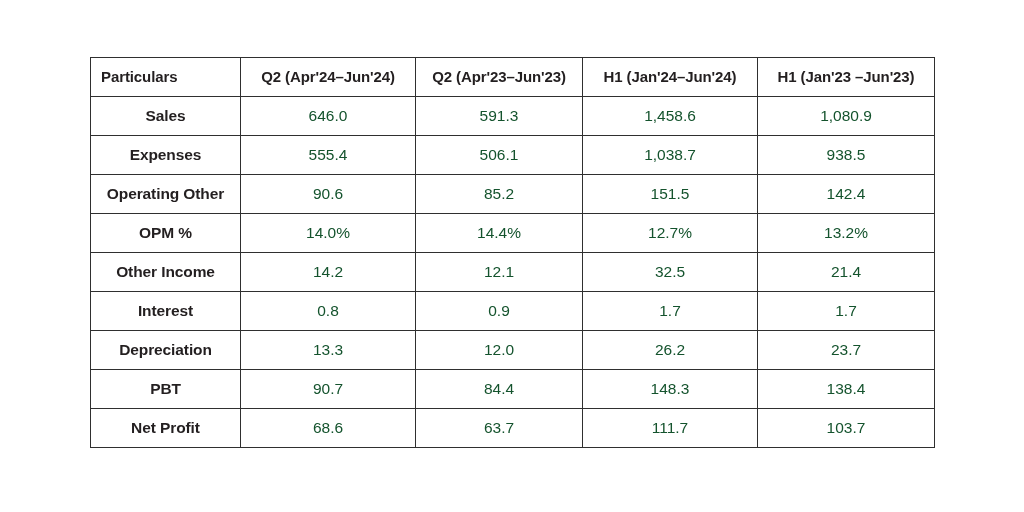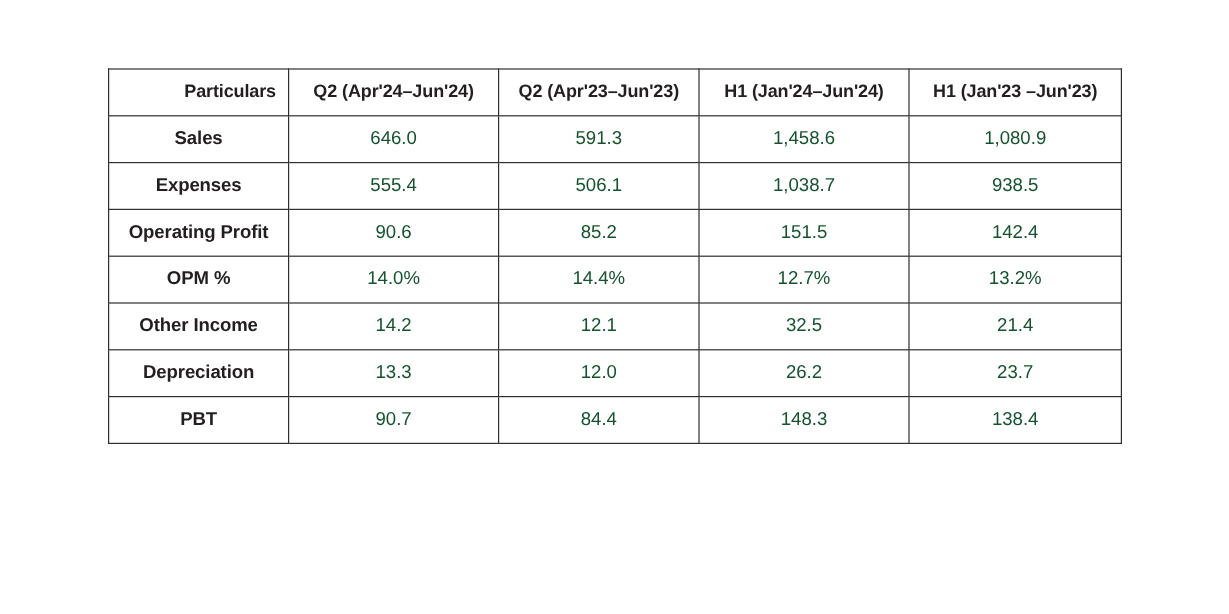"Particulars" table.fin thead th { text-align: right -> left }
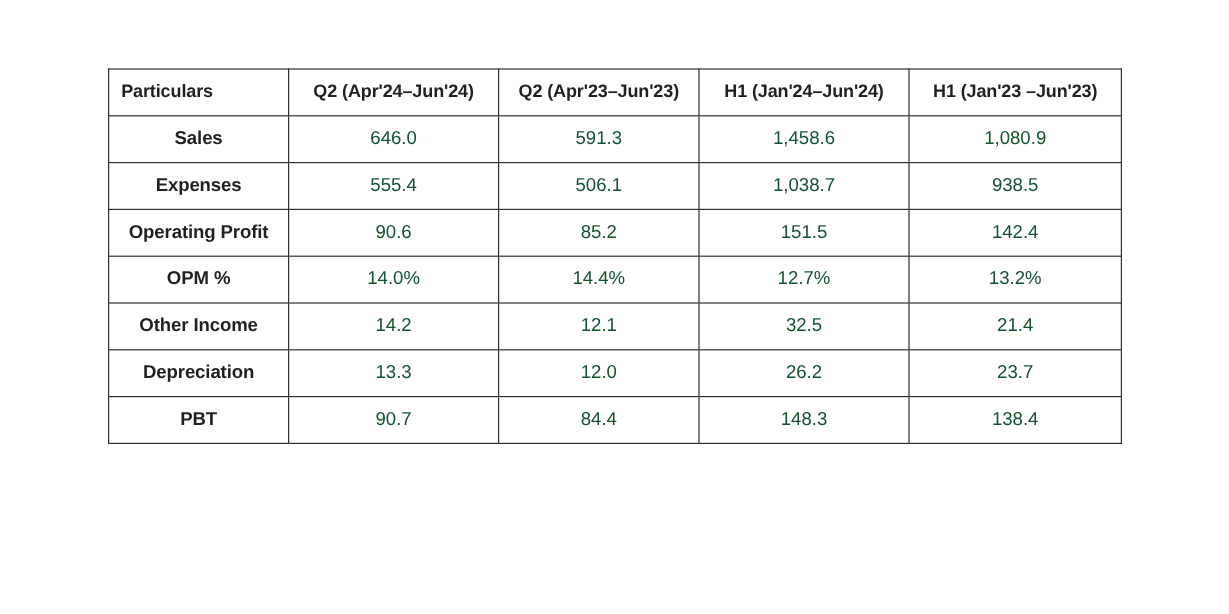"Operating Profit" td.label { text: Profit -> Other }
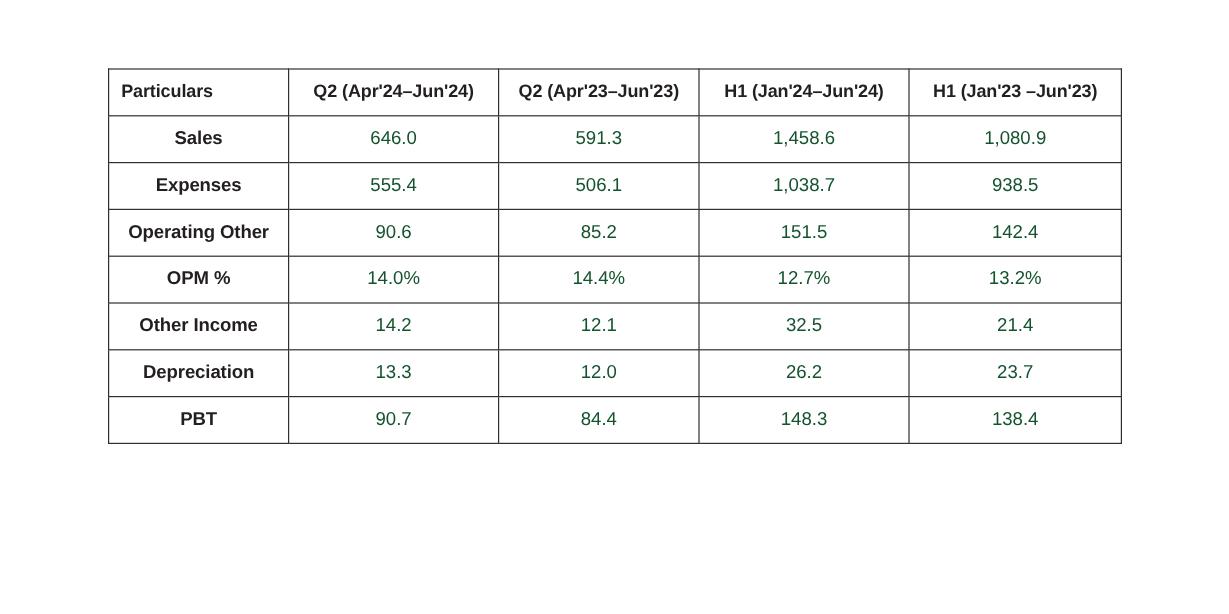"Interest" tr { html: none -> <tr> <td>Interest</td> <td>0.8</td> <td>0.9</td> <td>1.7</td> <td>1.7</td> </tr> }
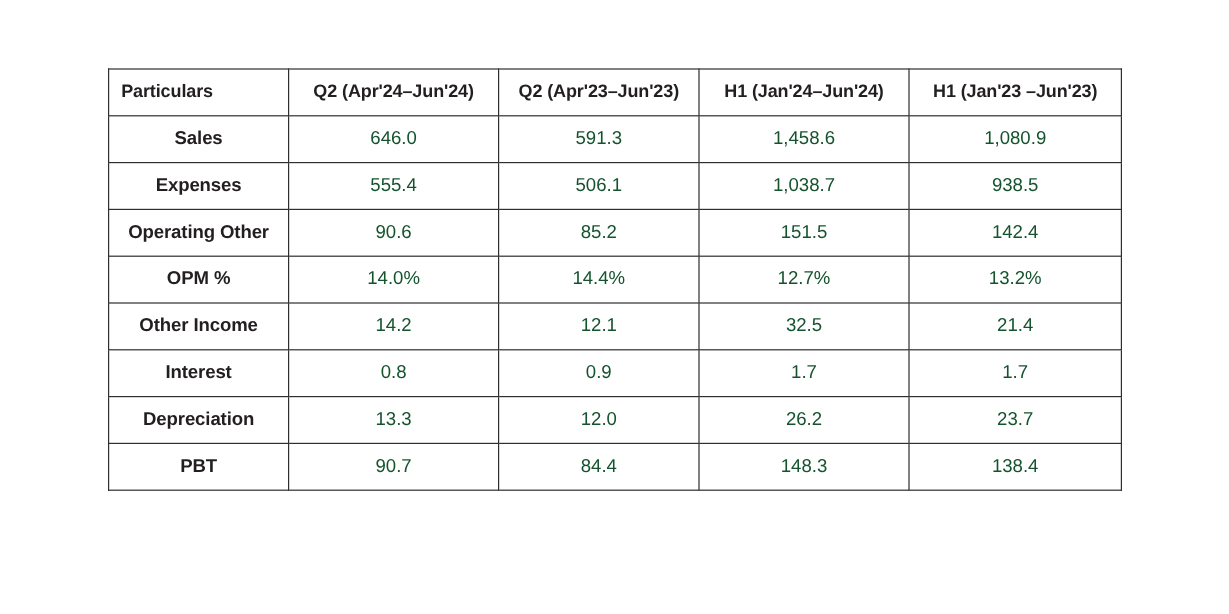"Net Profit" tr { html: none -> <tr> <td>Net Profit</td> <td>68.6</td> <td>63.7</td> <td>111.7</td> <td>103.7</td> </tr> }
